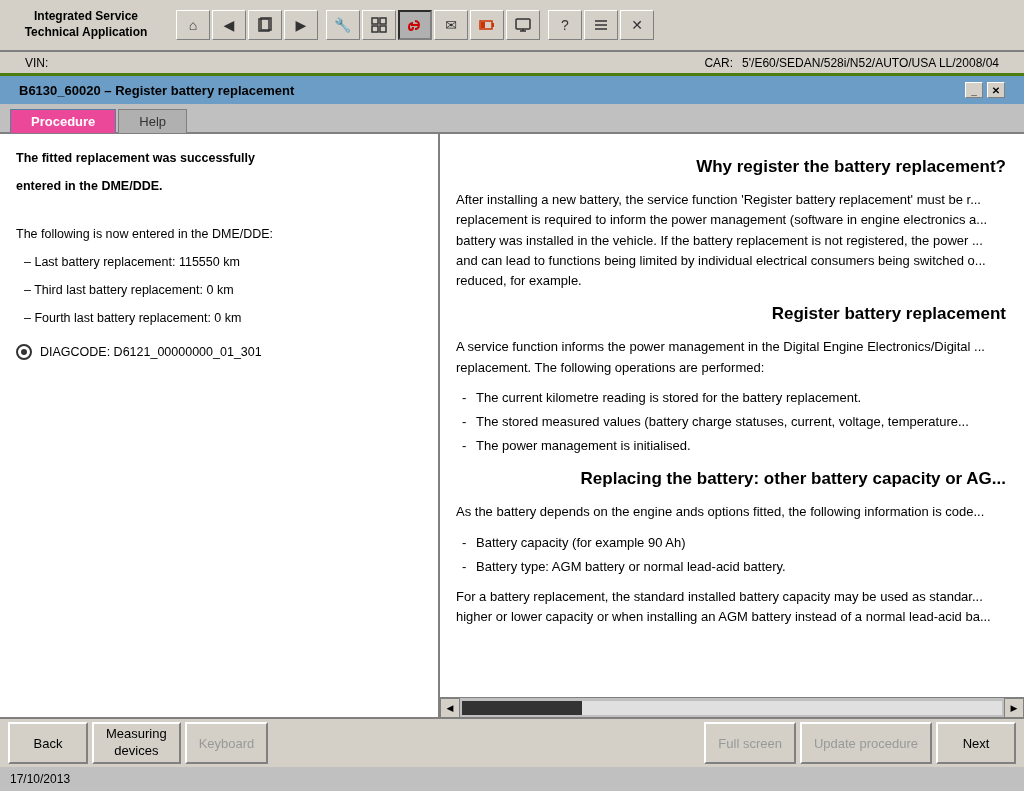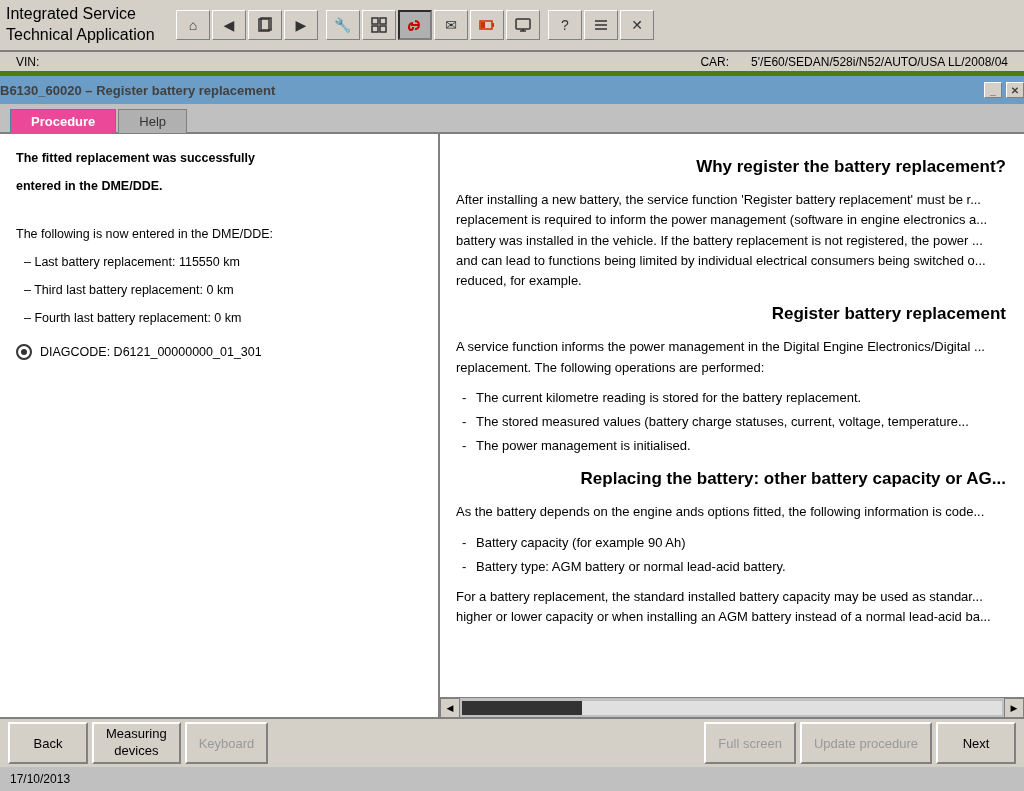"Integrated Service" #app-title { font-size: 16px -> 12px; font-weight: normal -> bold; text-align: none -> center }
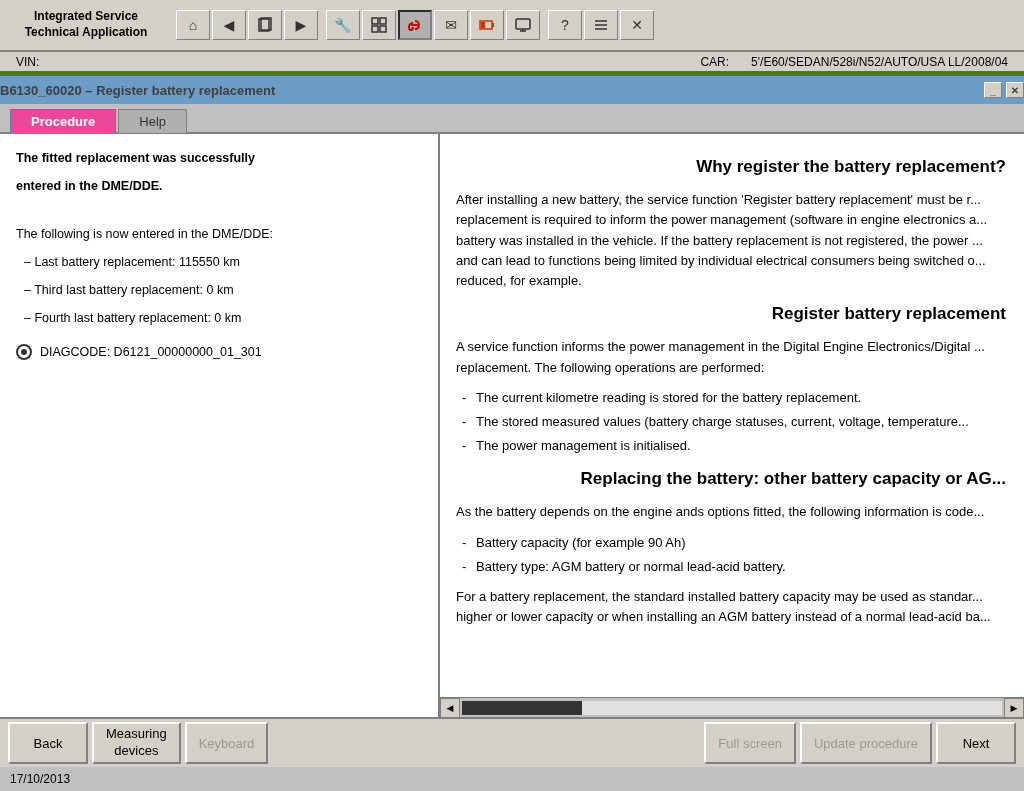"VIN:" #vin-bar { border-bottom: 5px solid #4d7c0f -> 3px solid #4d7c0f; gap: 16px -> 3px; padding: 3px 16px -> 3px 25px }
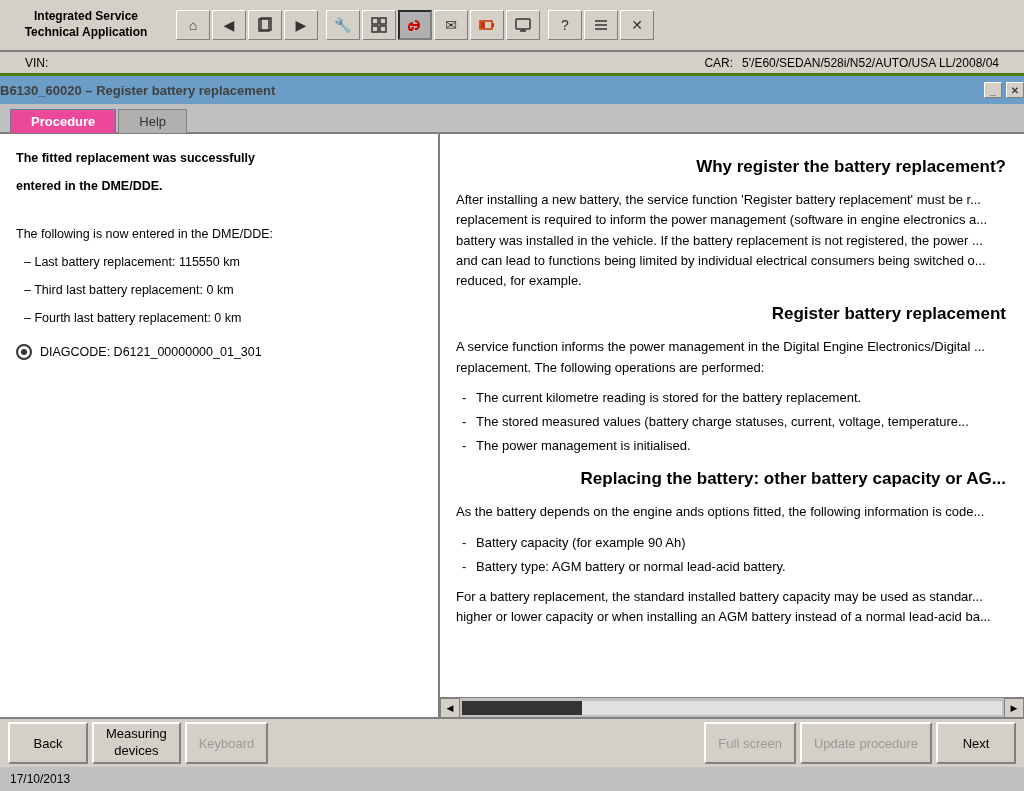"B6130_60020 – Register battery" #window-title { color: #404040 -> #000000; padding: 4px 0 -> 4px 19px }
